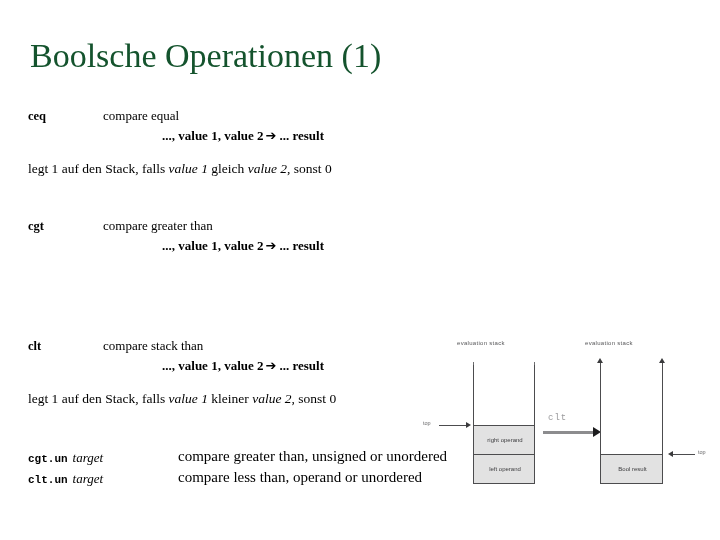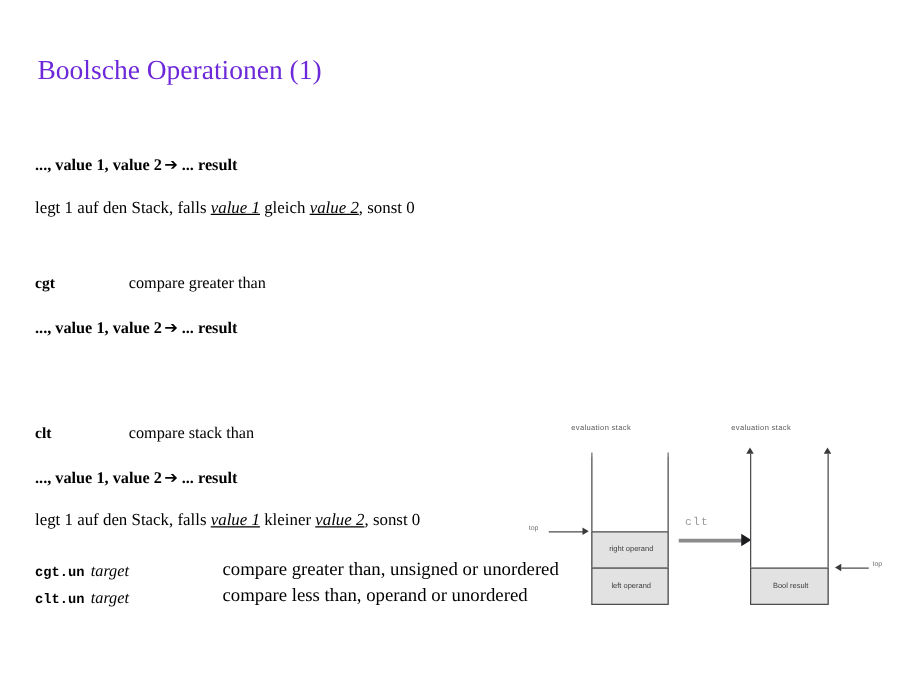"Boolsche Operationen (1)" .slide-title { color: #6d28d9 -> #14532d; font-size: 22px -> 34px }
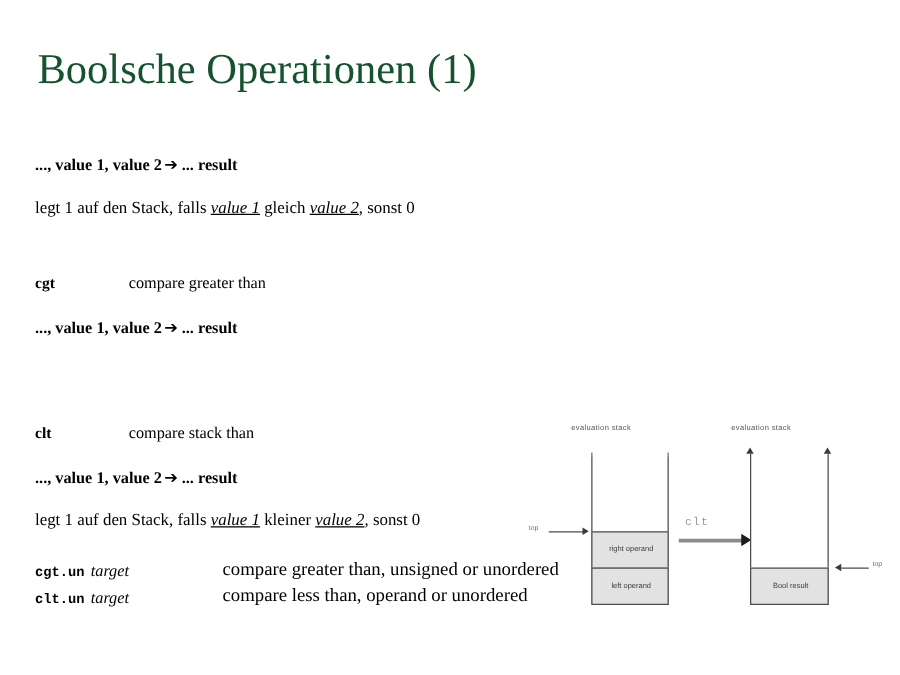"ceq compare equal" div.op-head { html: none -> <div> <span>ceq</span><span>compare equal</span> </div> }
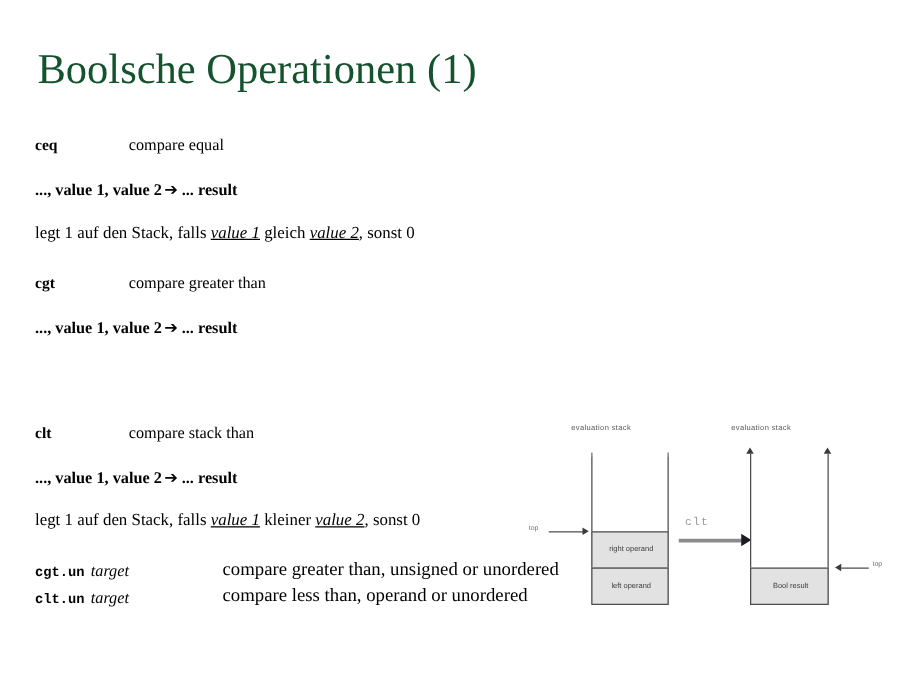"..., value 1, value 2" .op-stack { margin-top: 16px -> 0; text-align: none -> center }
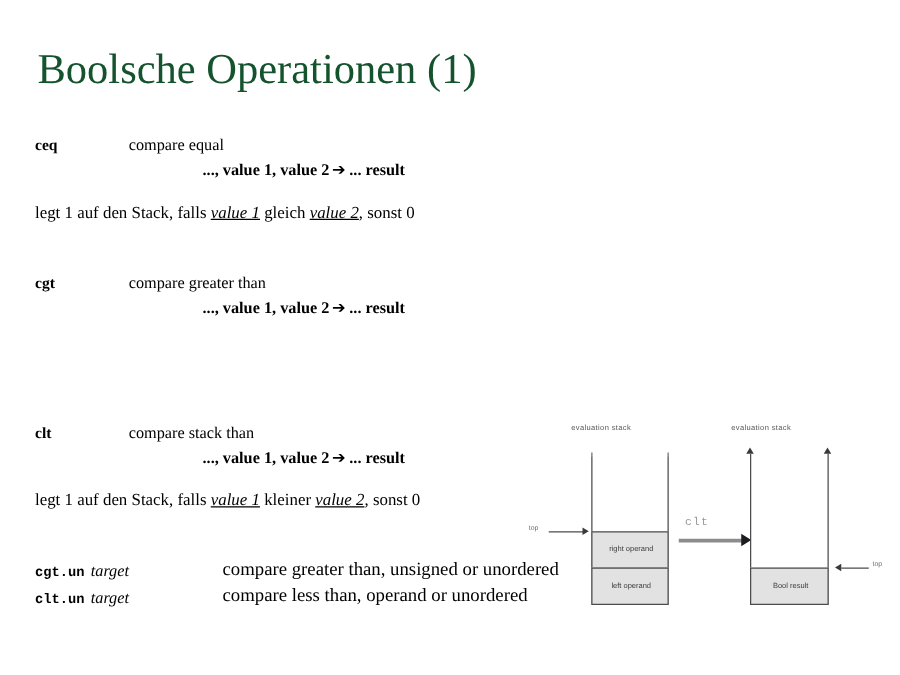"value 1" .op-sem i { text-decoration: underline -> none }
